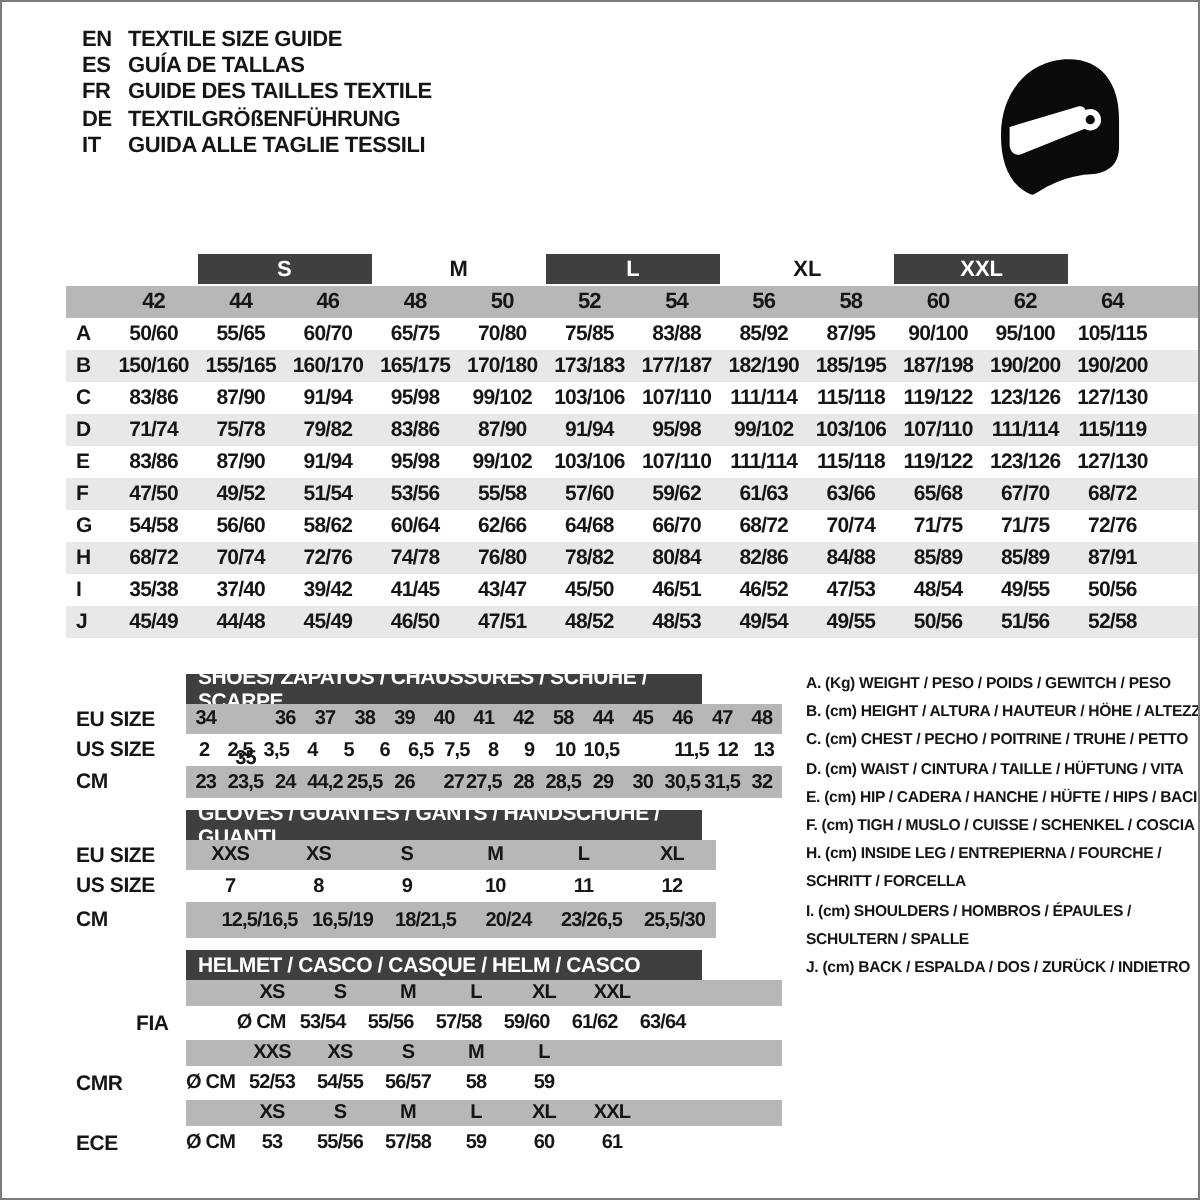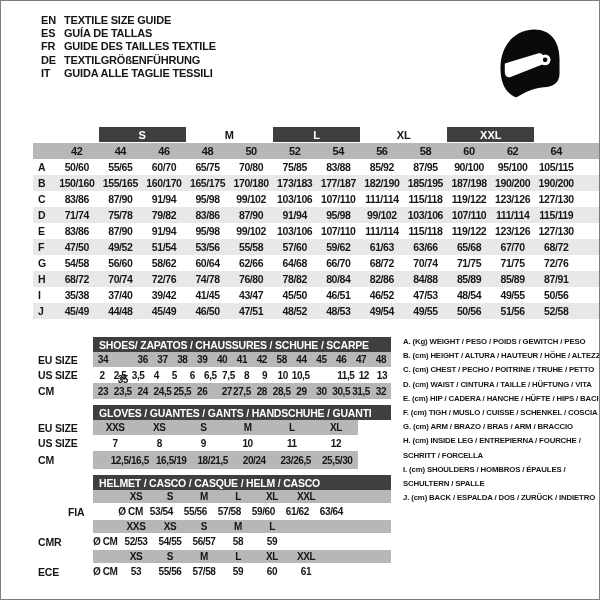"SHOES/ ZAPATOS / CHAUSSURES /" .secTitle { width: 298px -> 258px }
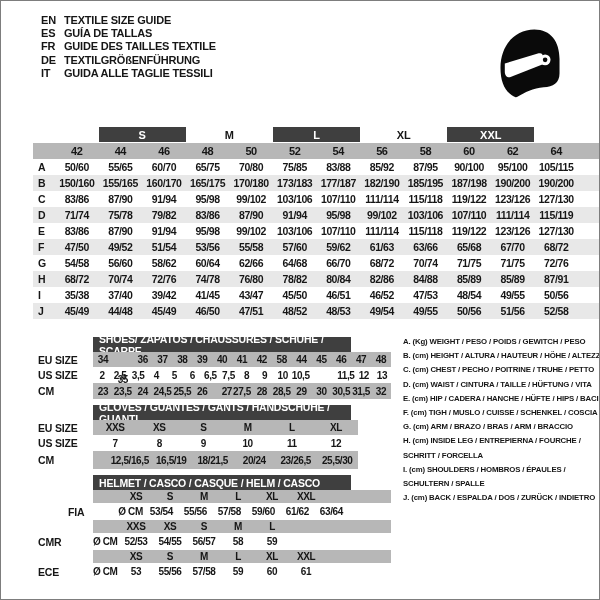"24,5" div.scell { text: 24,5 -> 44,2 }
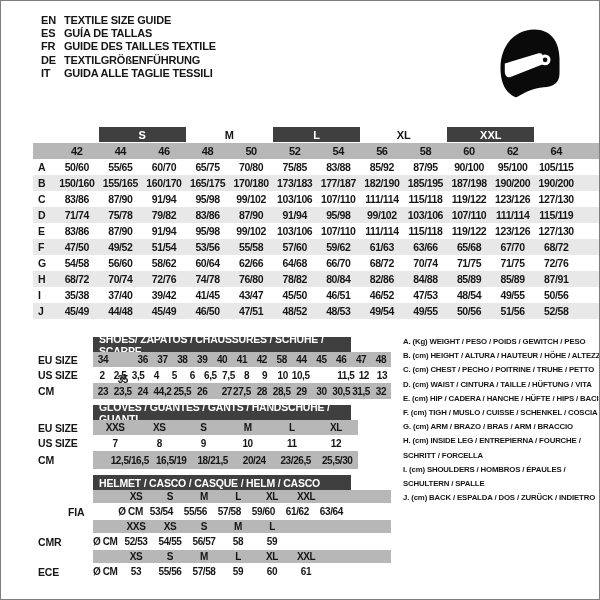"G. (cm) ARM / BRAZO" div.legendLine { html: <div>G. (cm) ARM / BRAZO / BRAS / ARM / BRACCIO</div> -> none }
